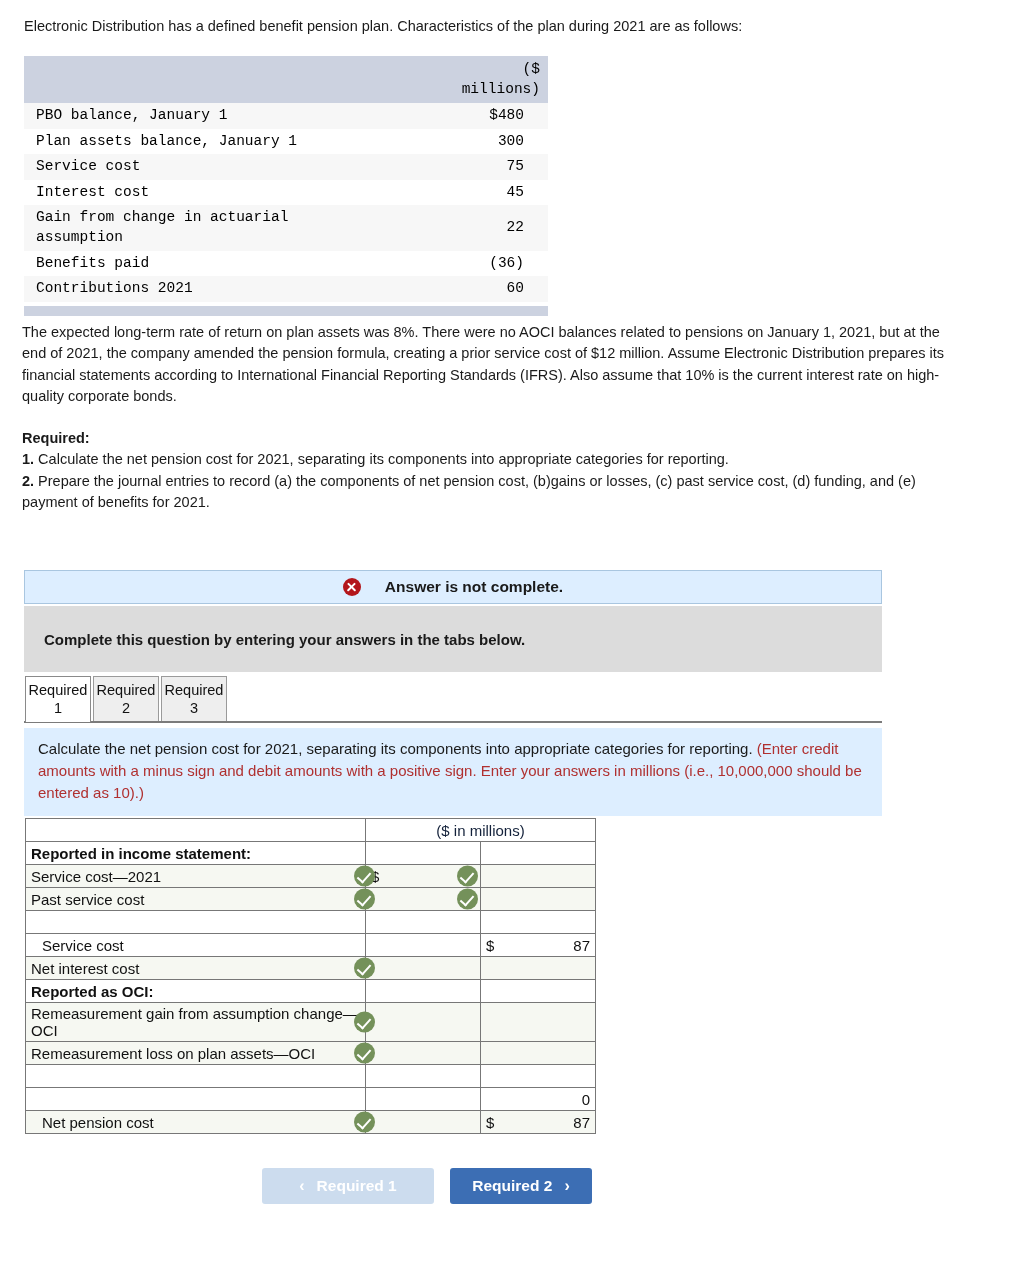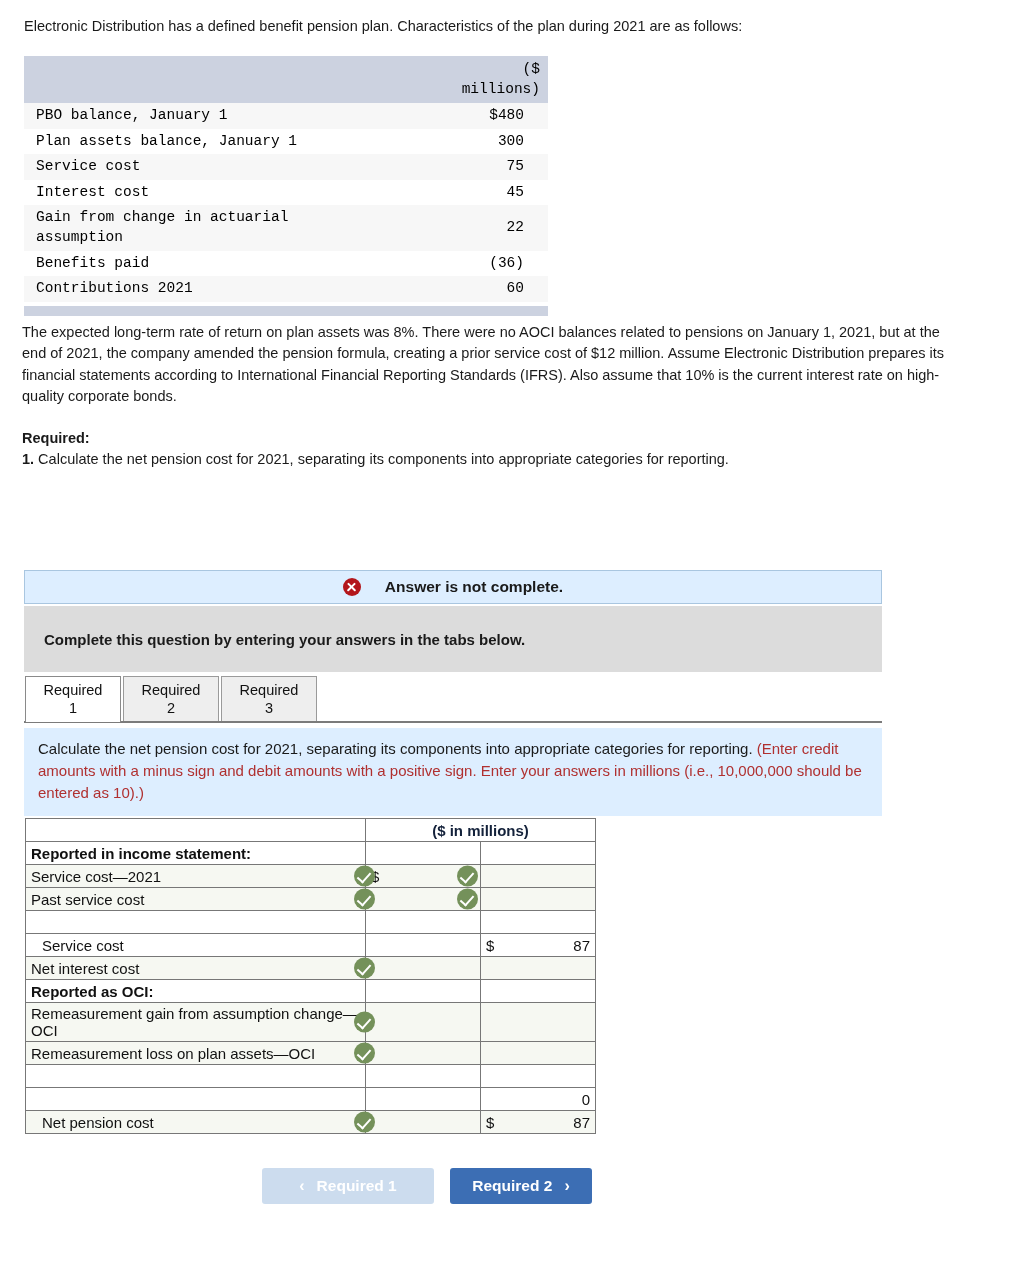"2. Prepare the journal entries" div { html: none -> <div> <b>2.</b><span> Prepare the journal entries to record (a) the components of net pension cost, (b)gains or losses, (c) past service cost, (d) funding, and (e) payment of benefits for 2021.</span> </div> }
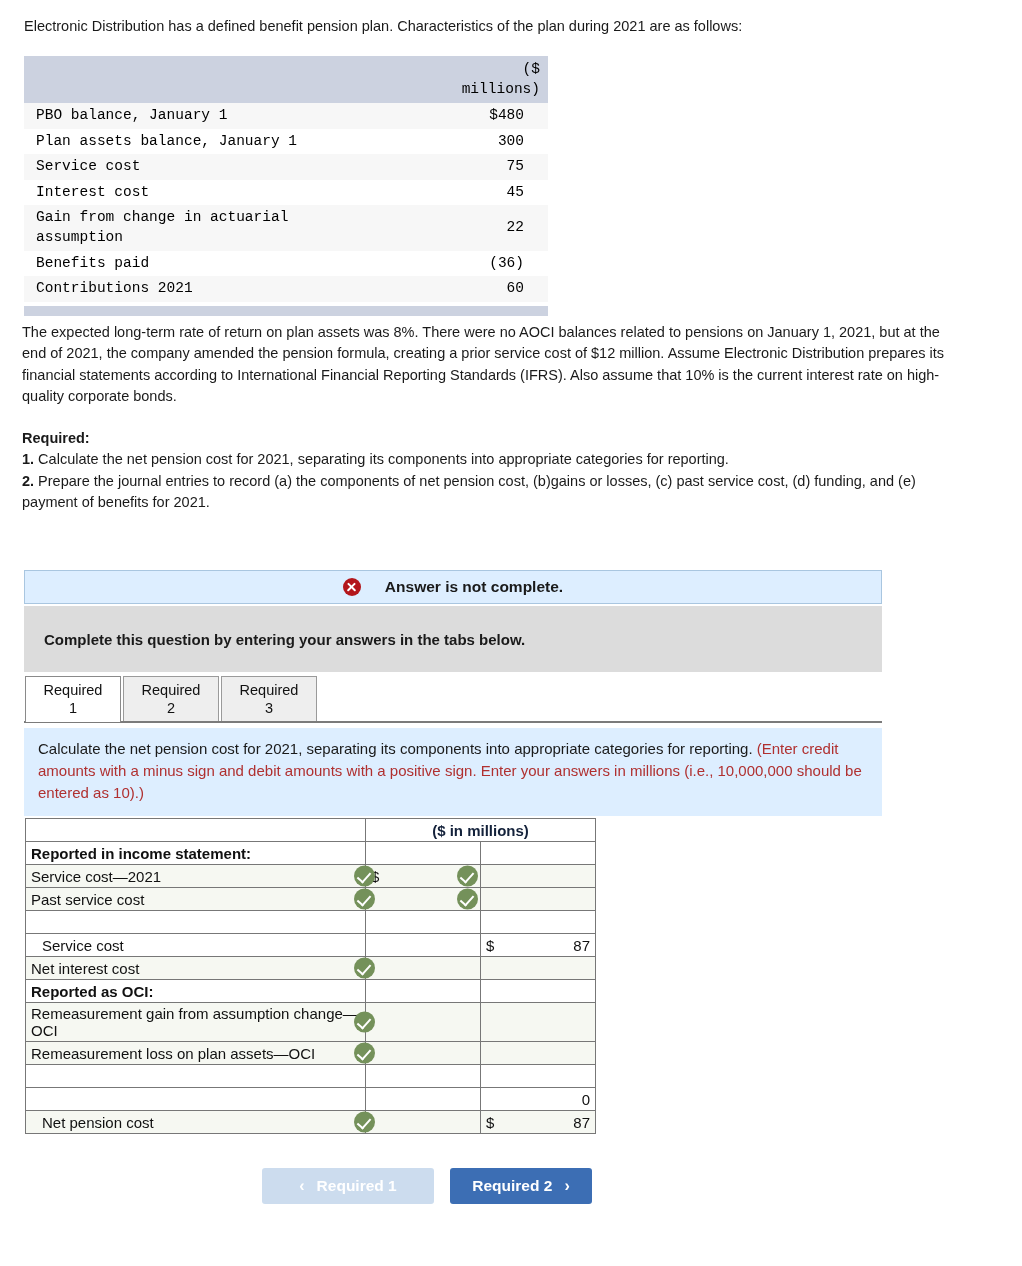"Required" .tab { width: 96px -> 66px }
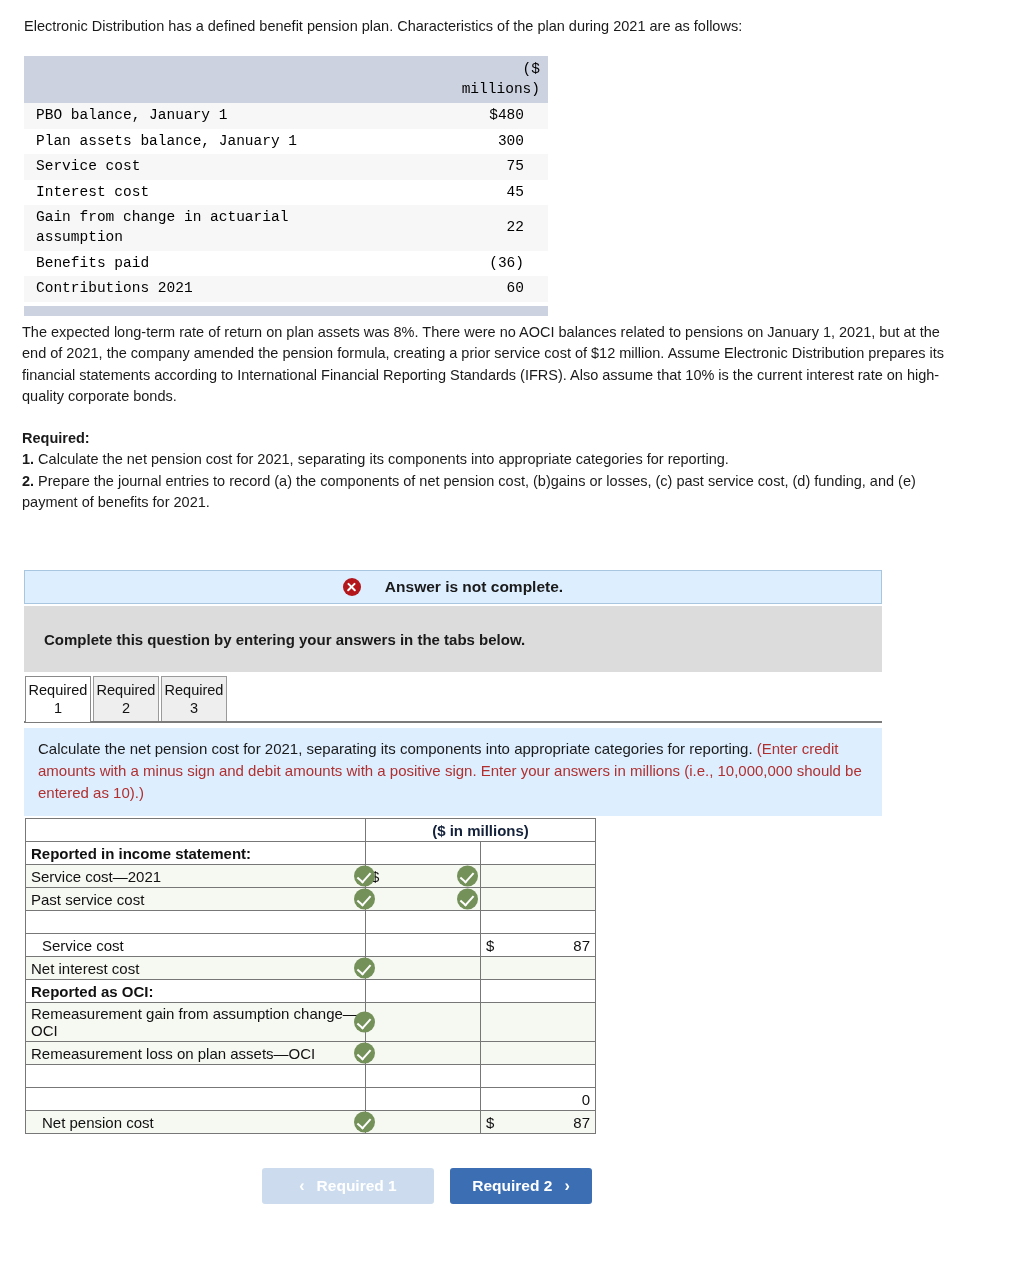"($ in millions)" th.hdr-money { font-weight: bold -> normal }
